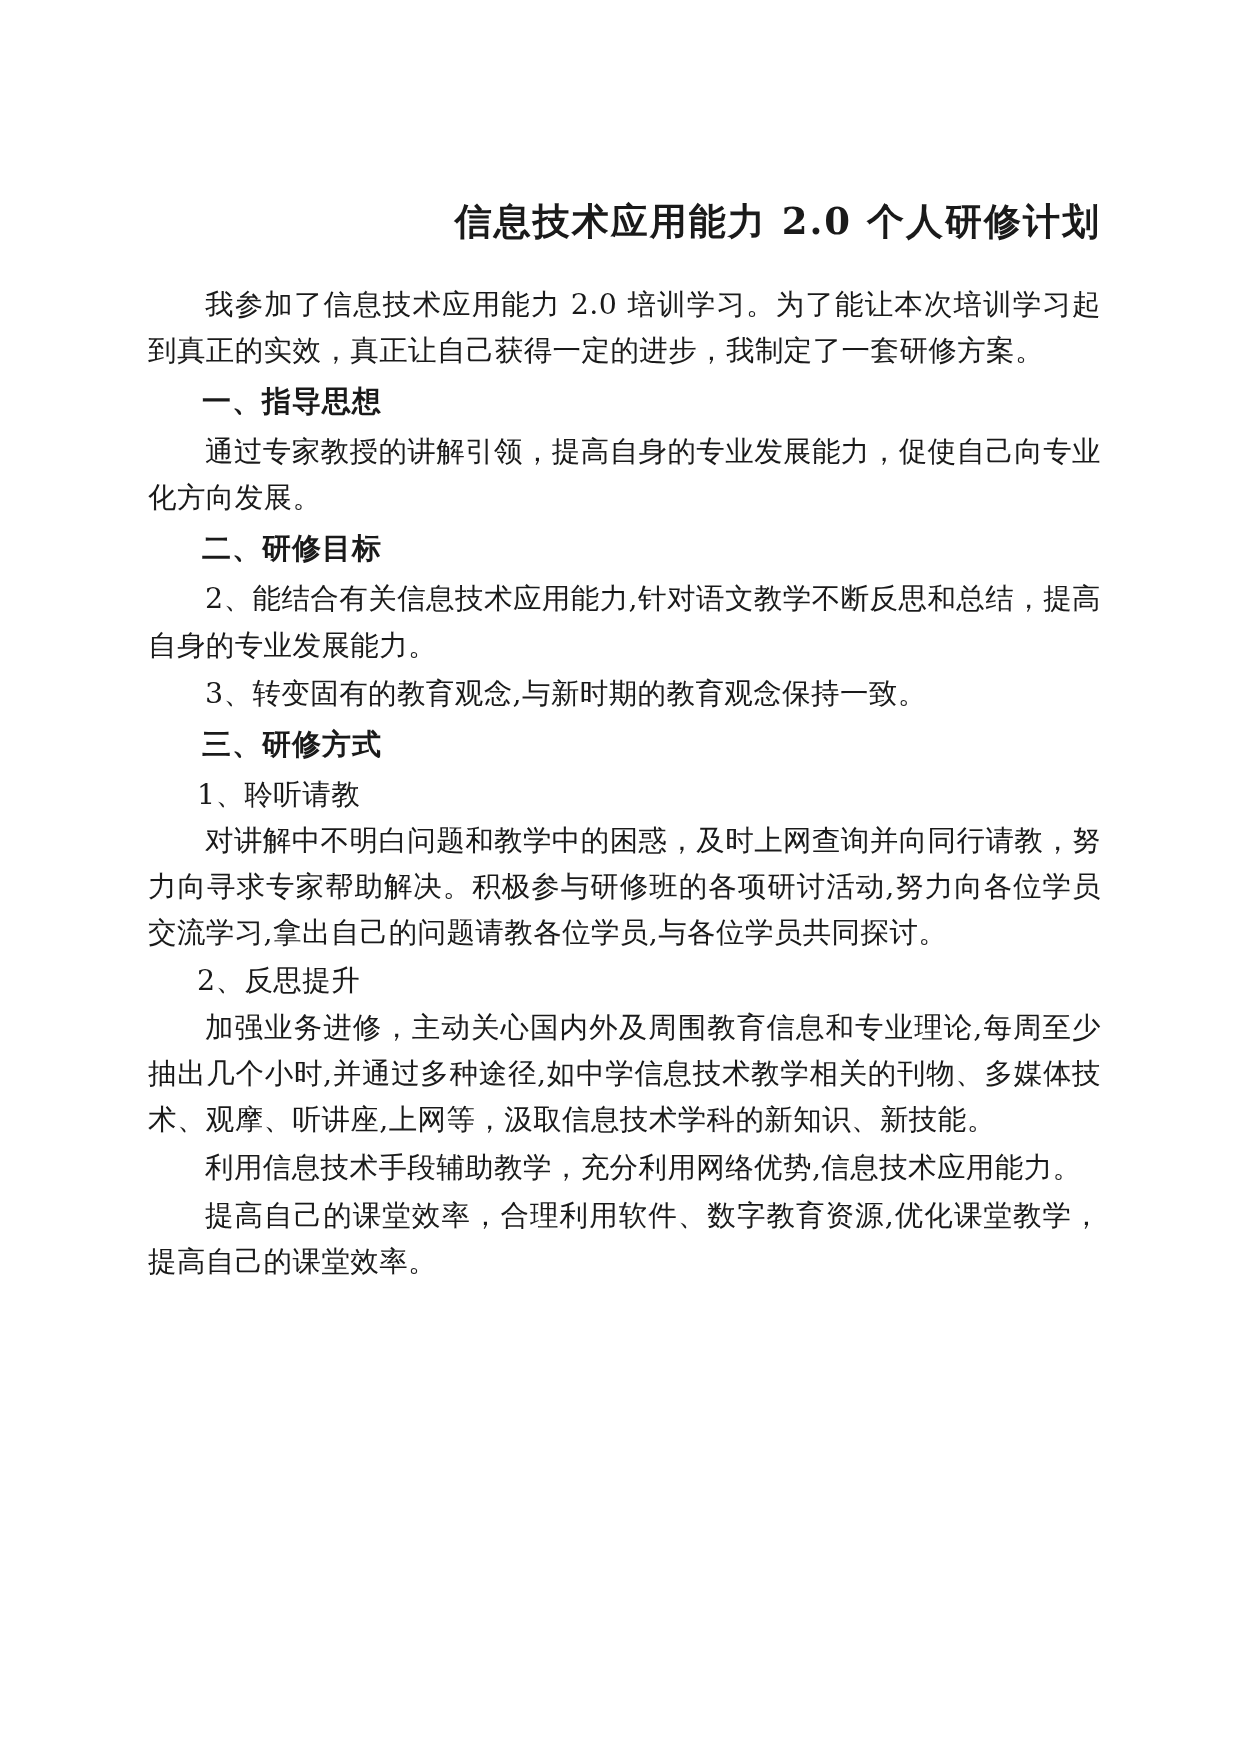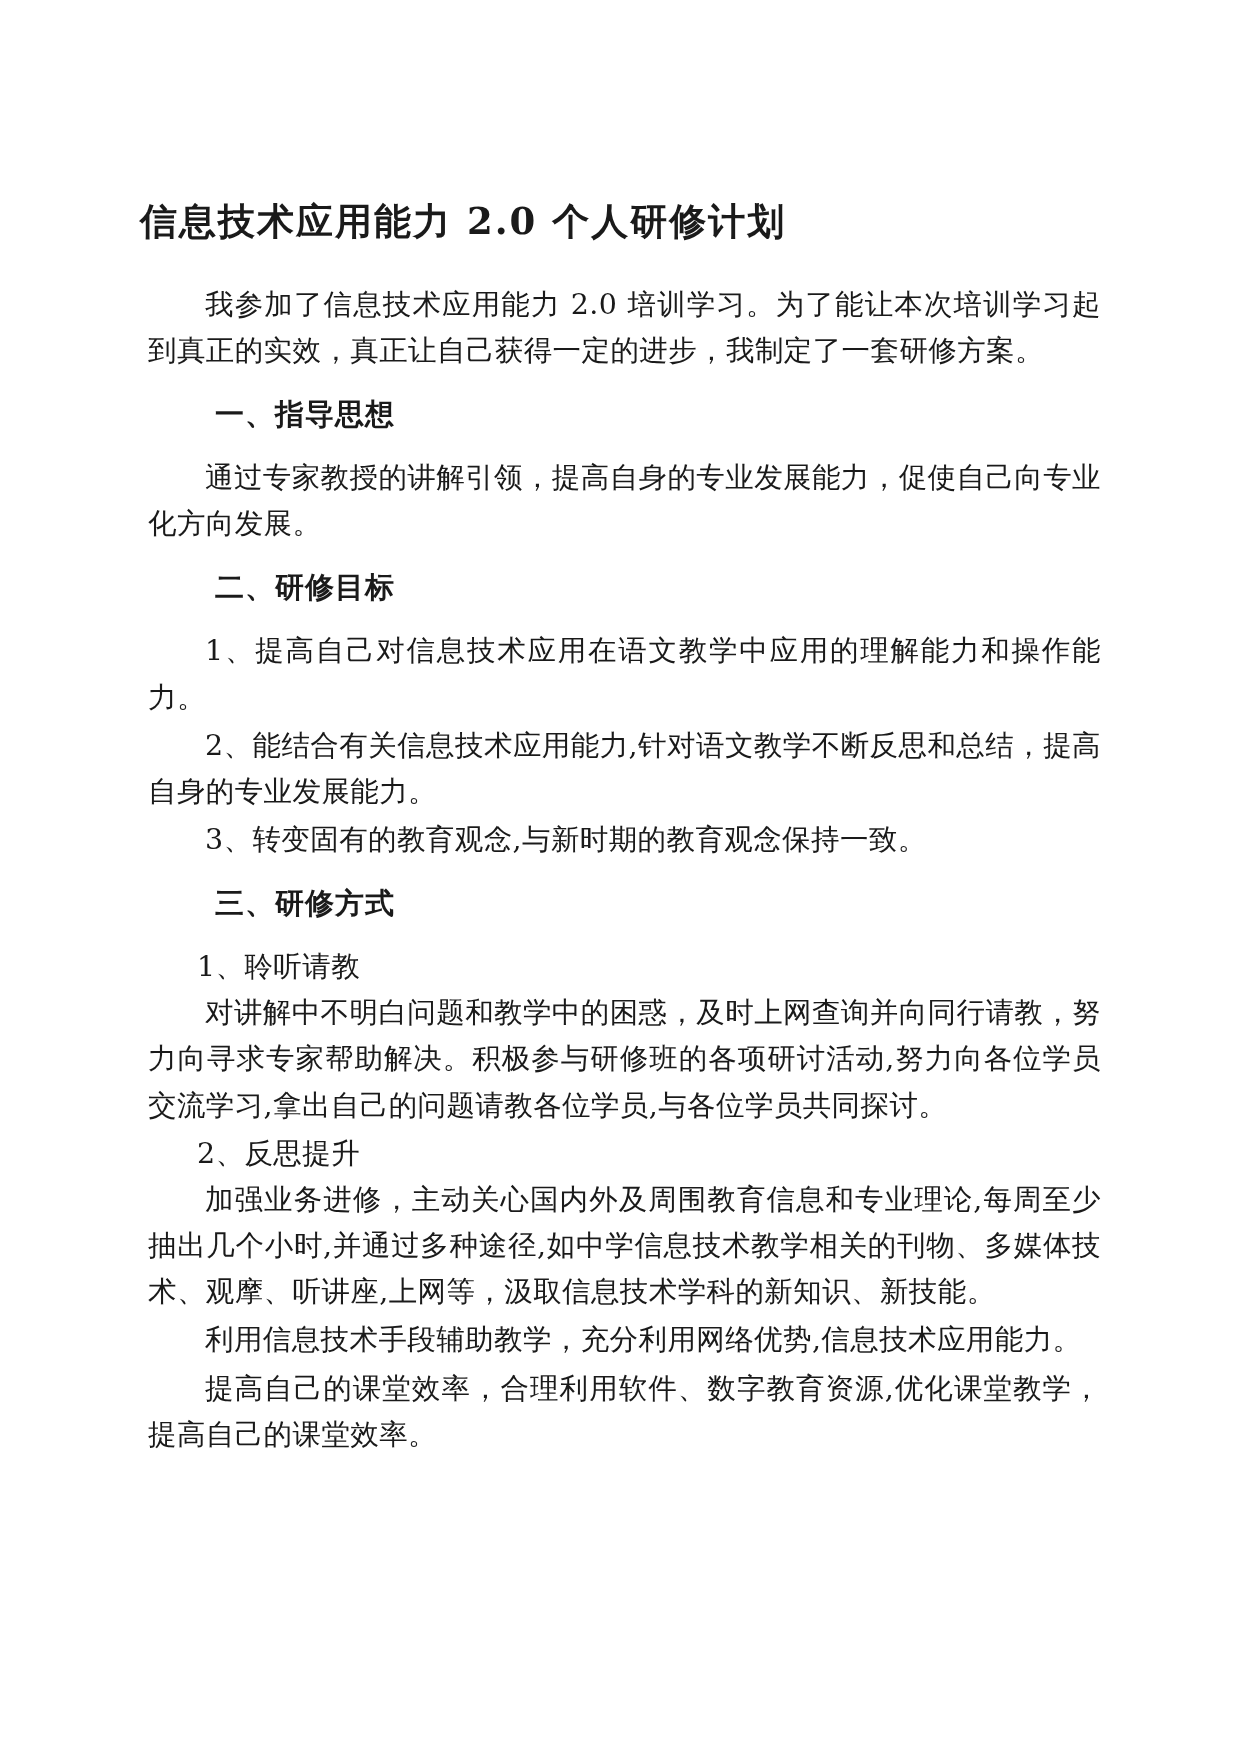"信息技术应用能力 2.0 个人研修计划" .doc-title { text-align: left -> right }
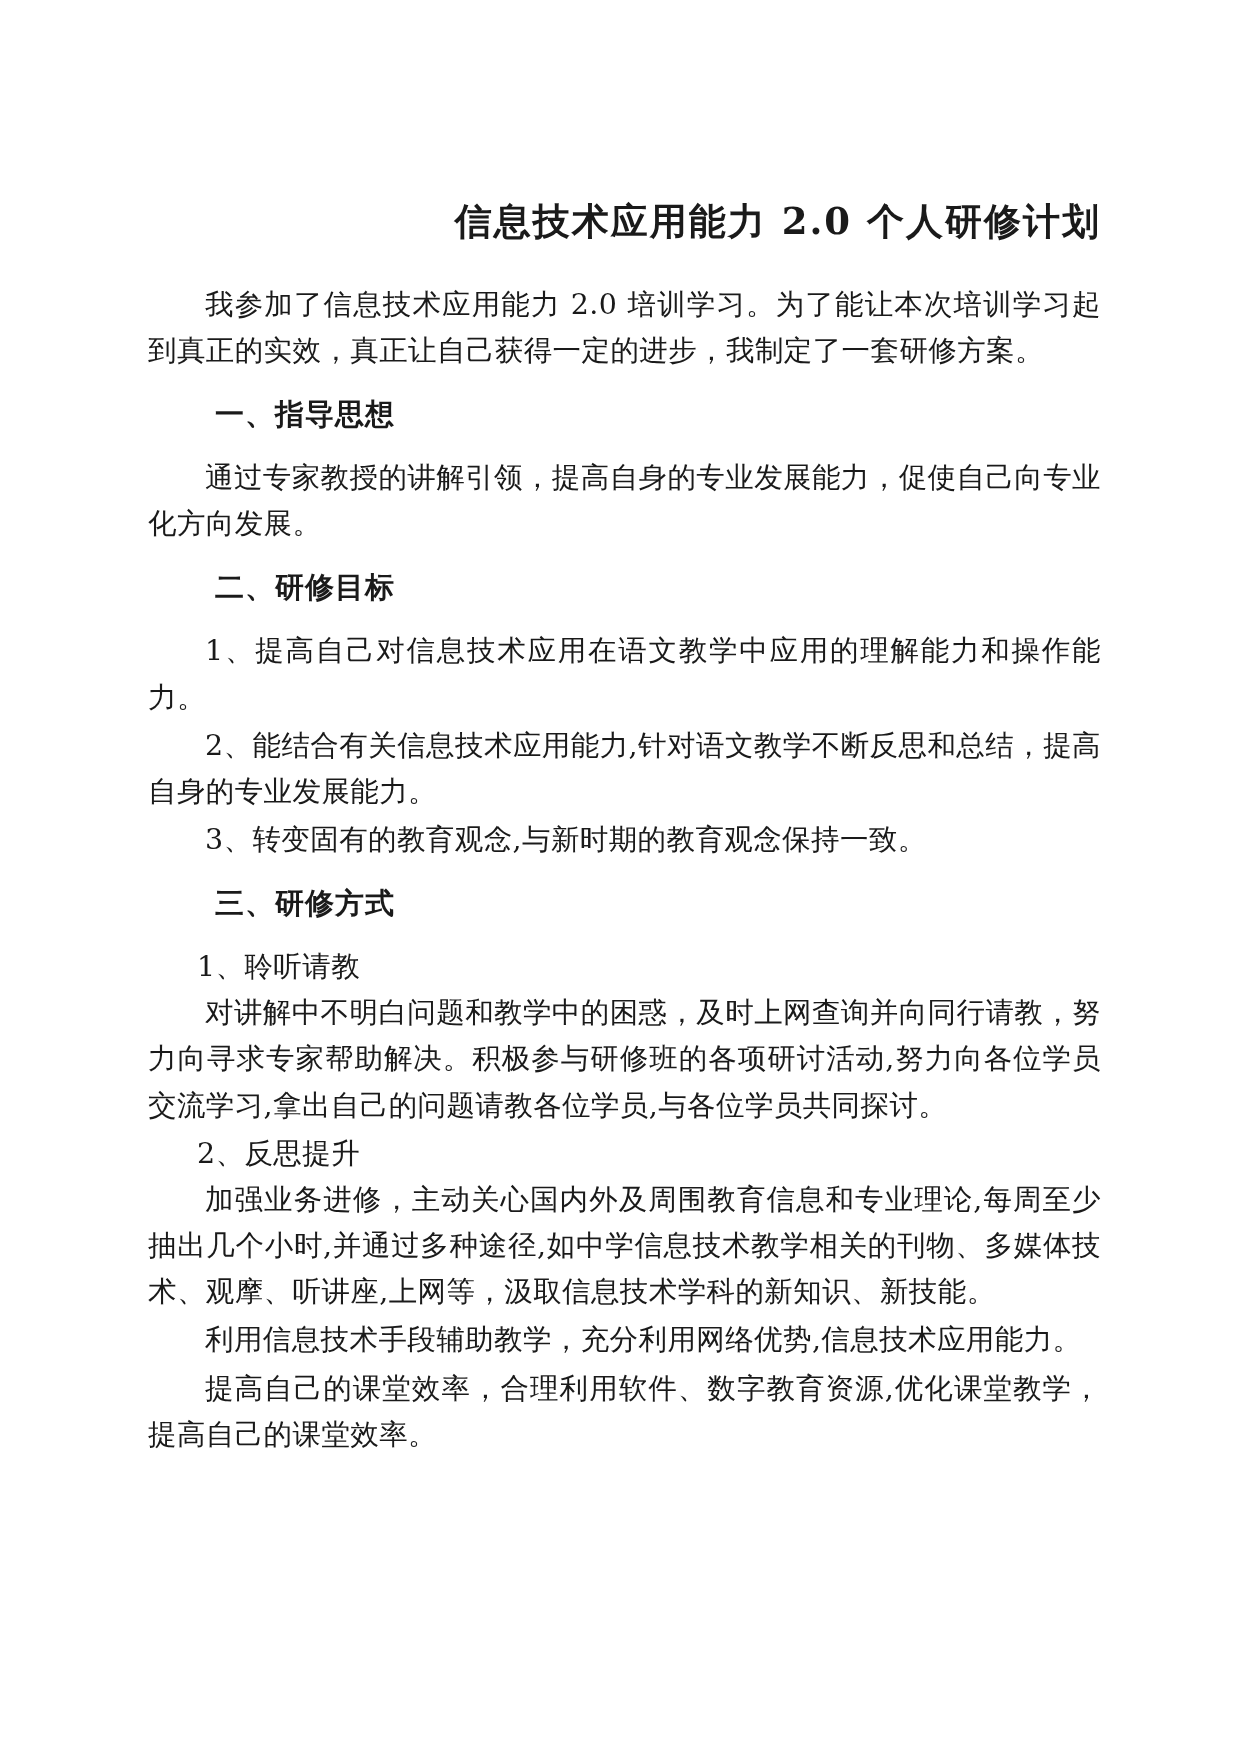"一、指导思想" .heading { margin: 17px -> 4px }
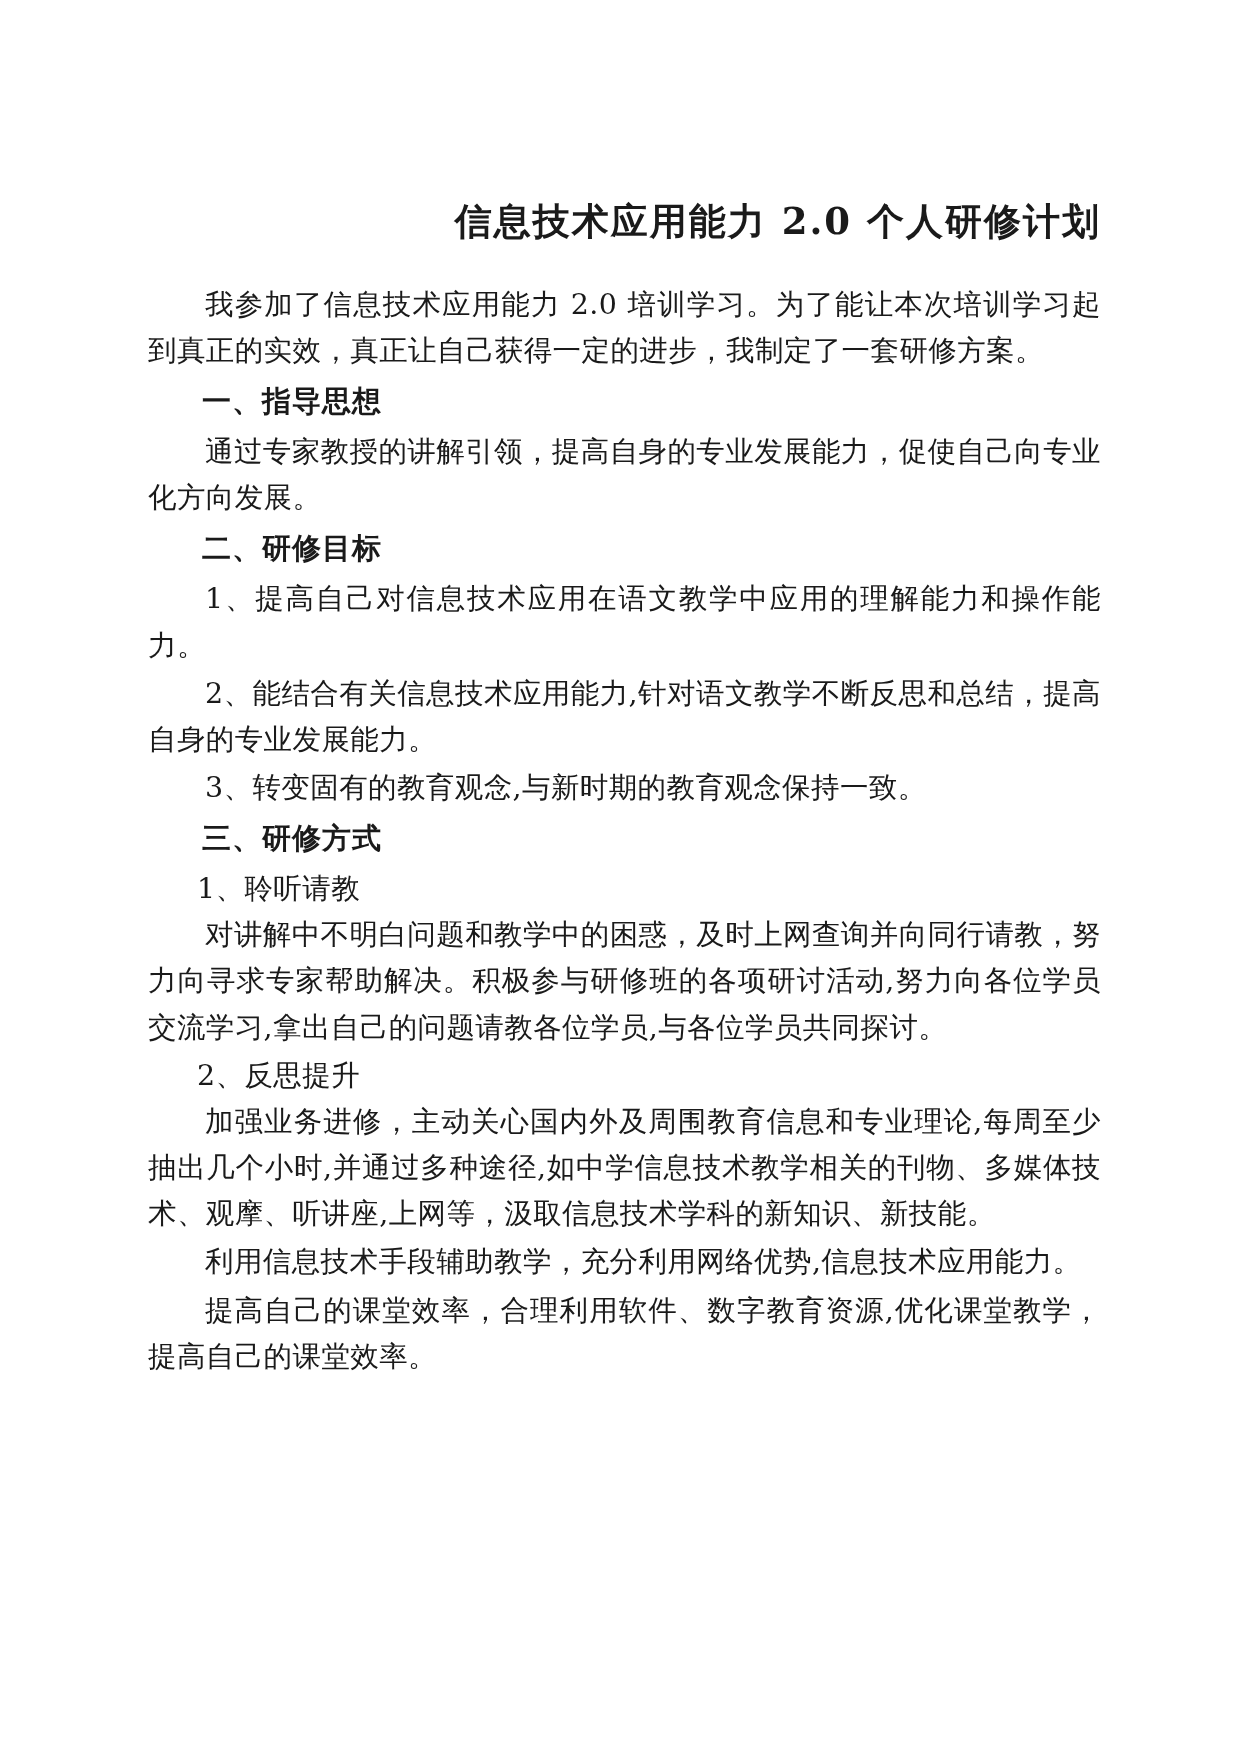"1、提高自己对信息技术应用在语文教学中应用的理解能力和操作能力。" p.para { html: <p>1、提高自己对信息技术应用在语文教学中应用的理解能力和操作能力。</p> -> none }
